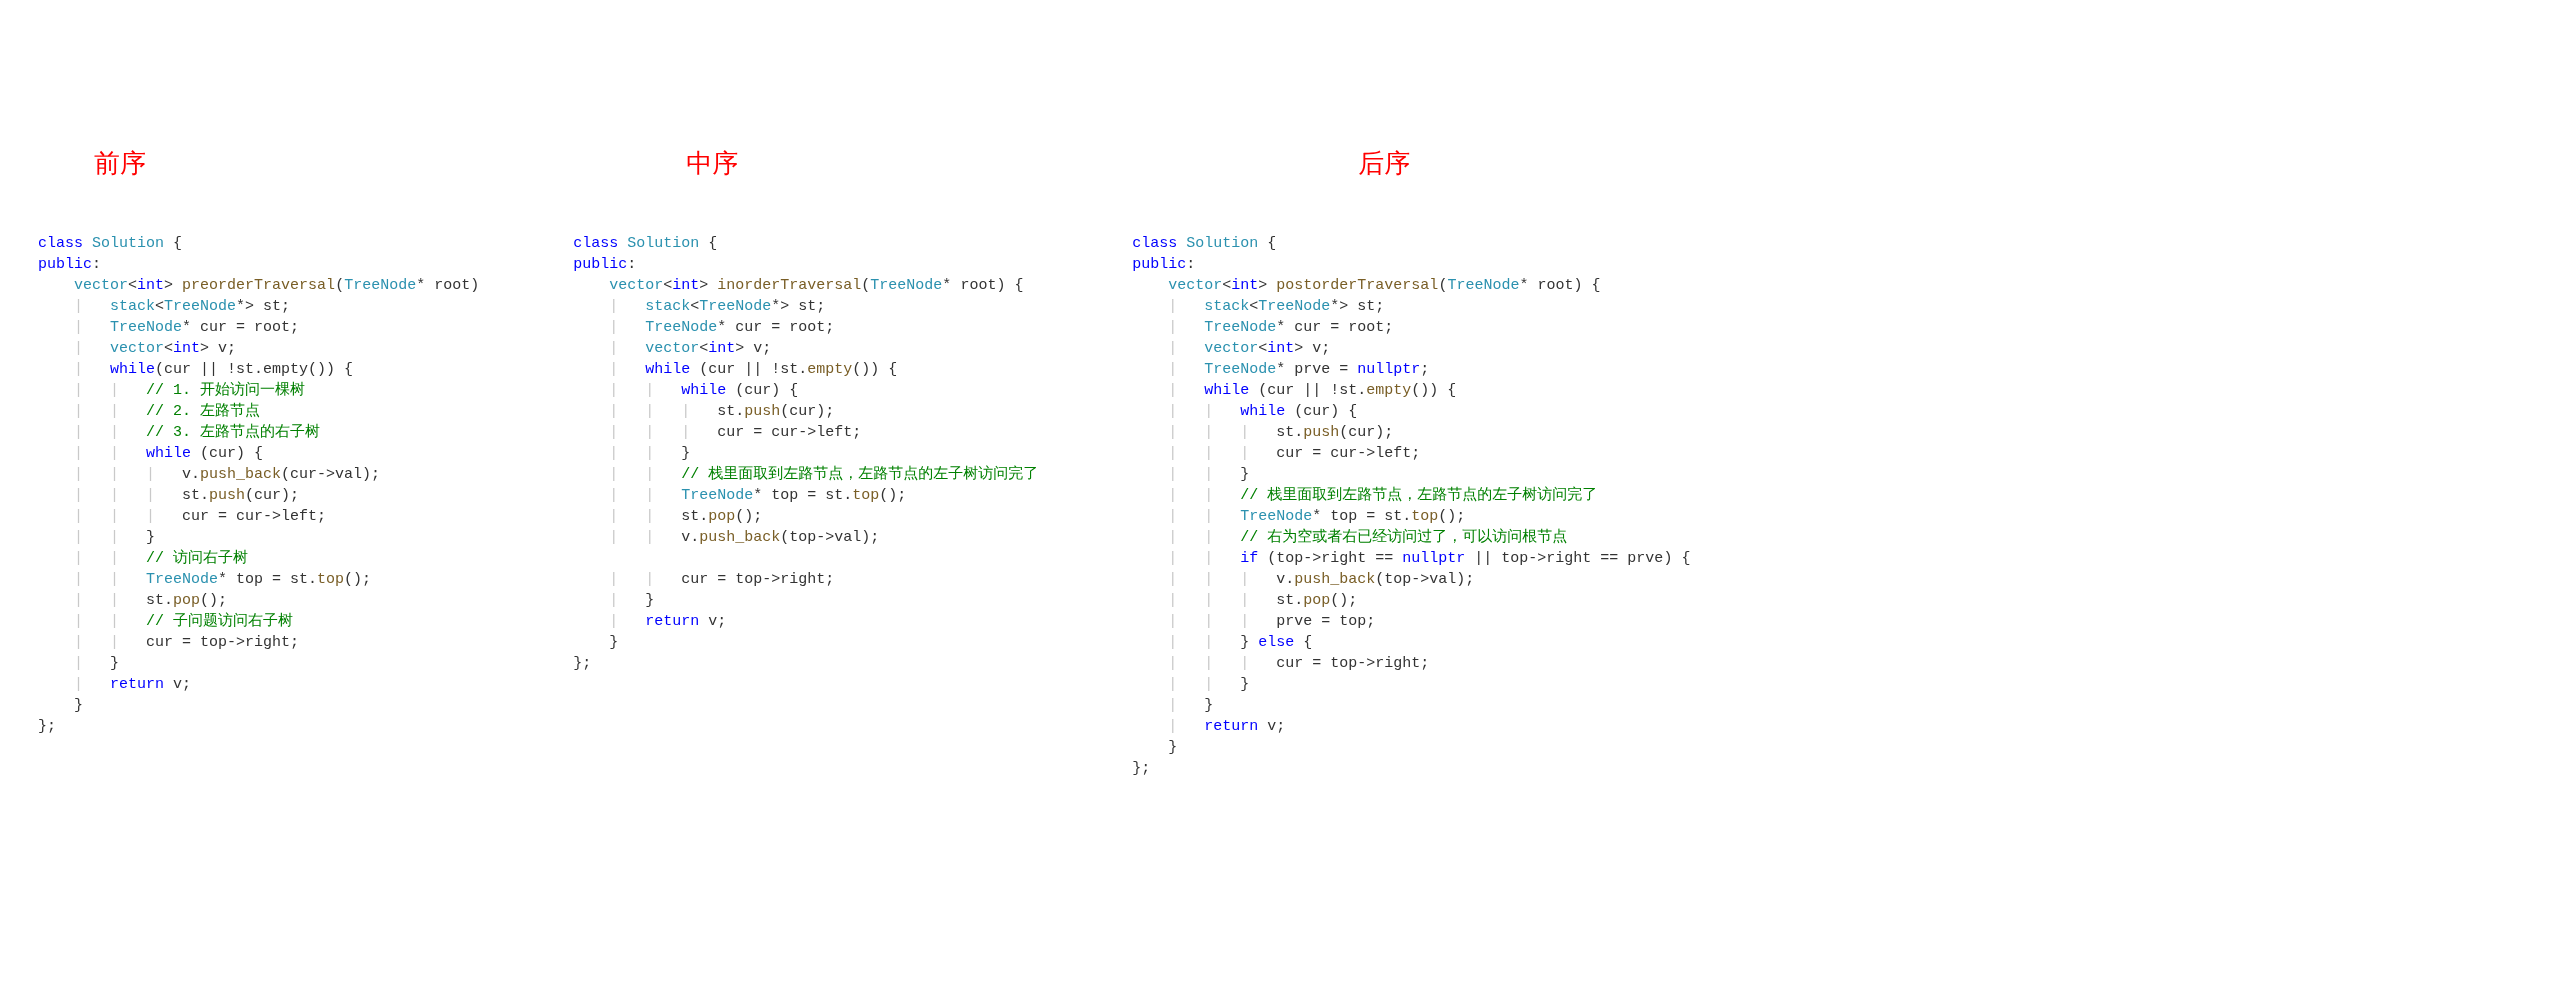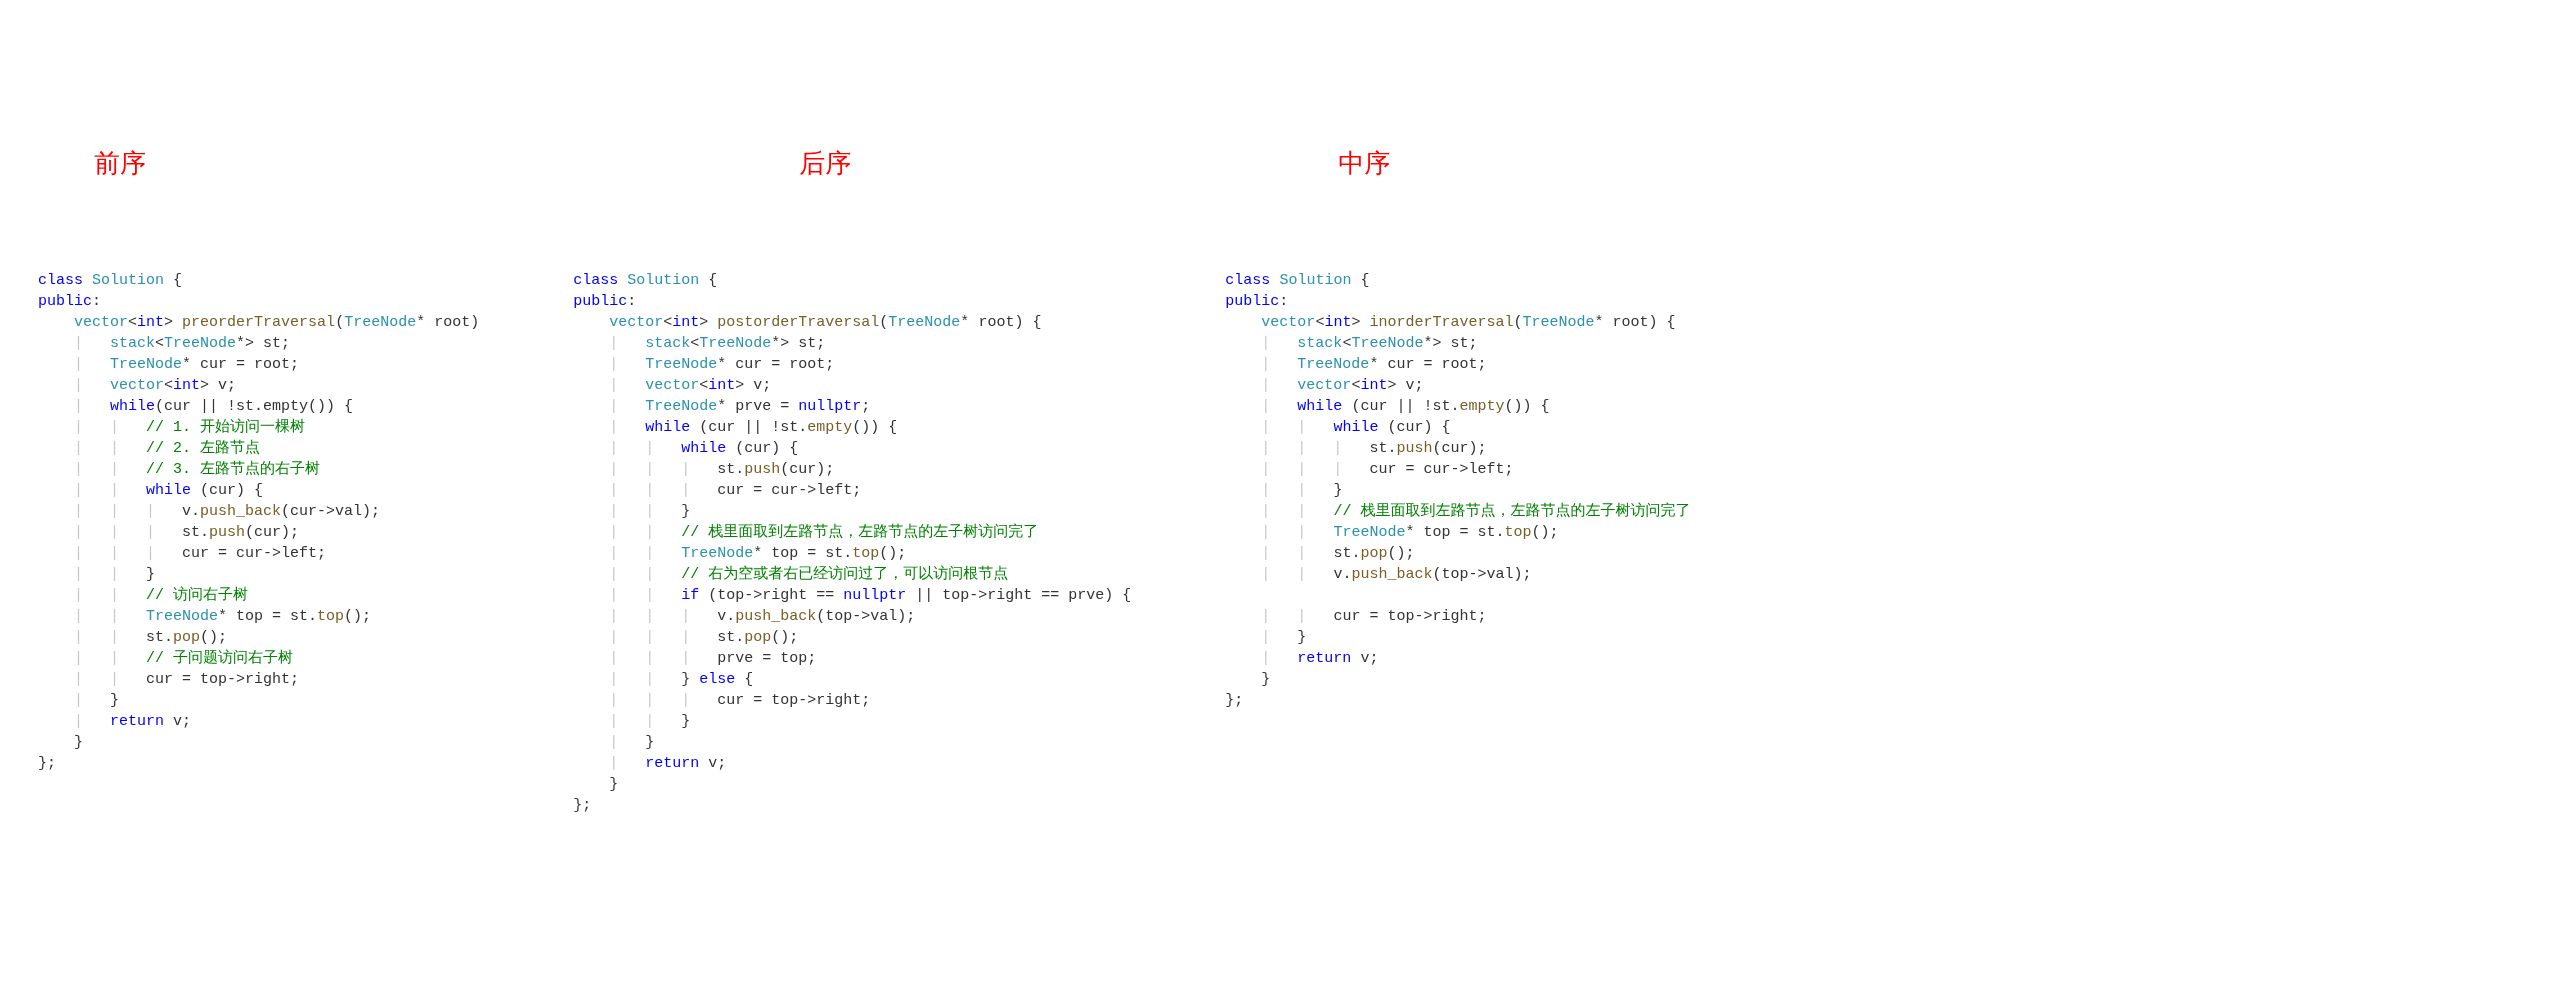"后序" div.col { order: before "中序" -> after "中序" }
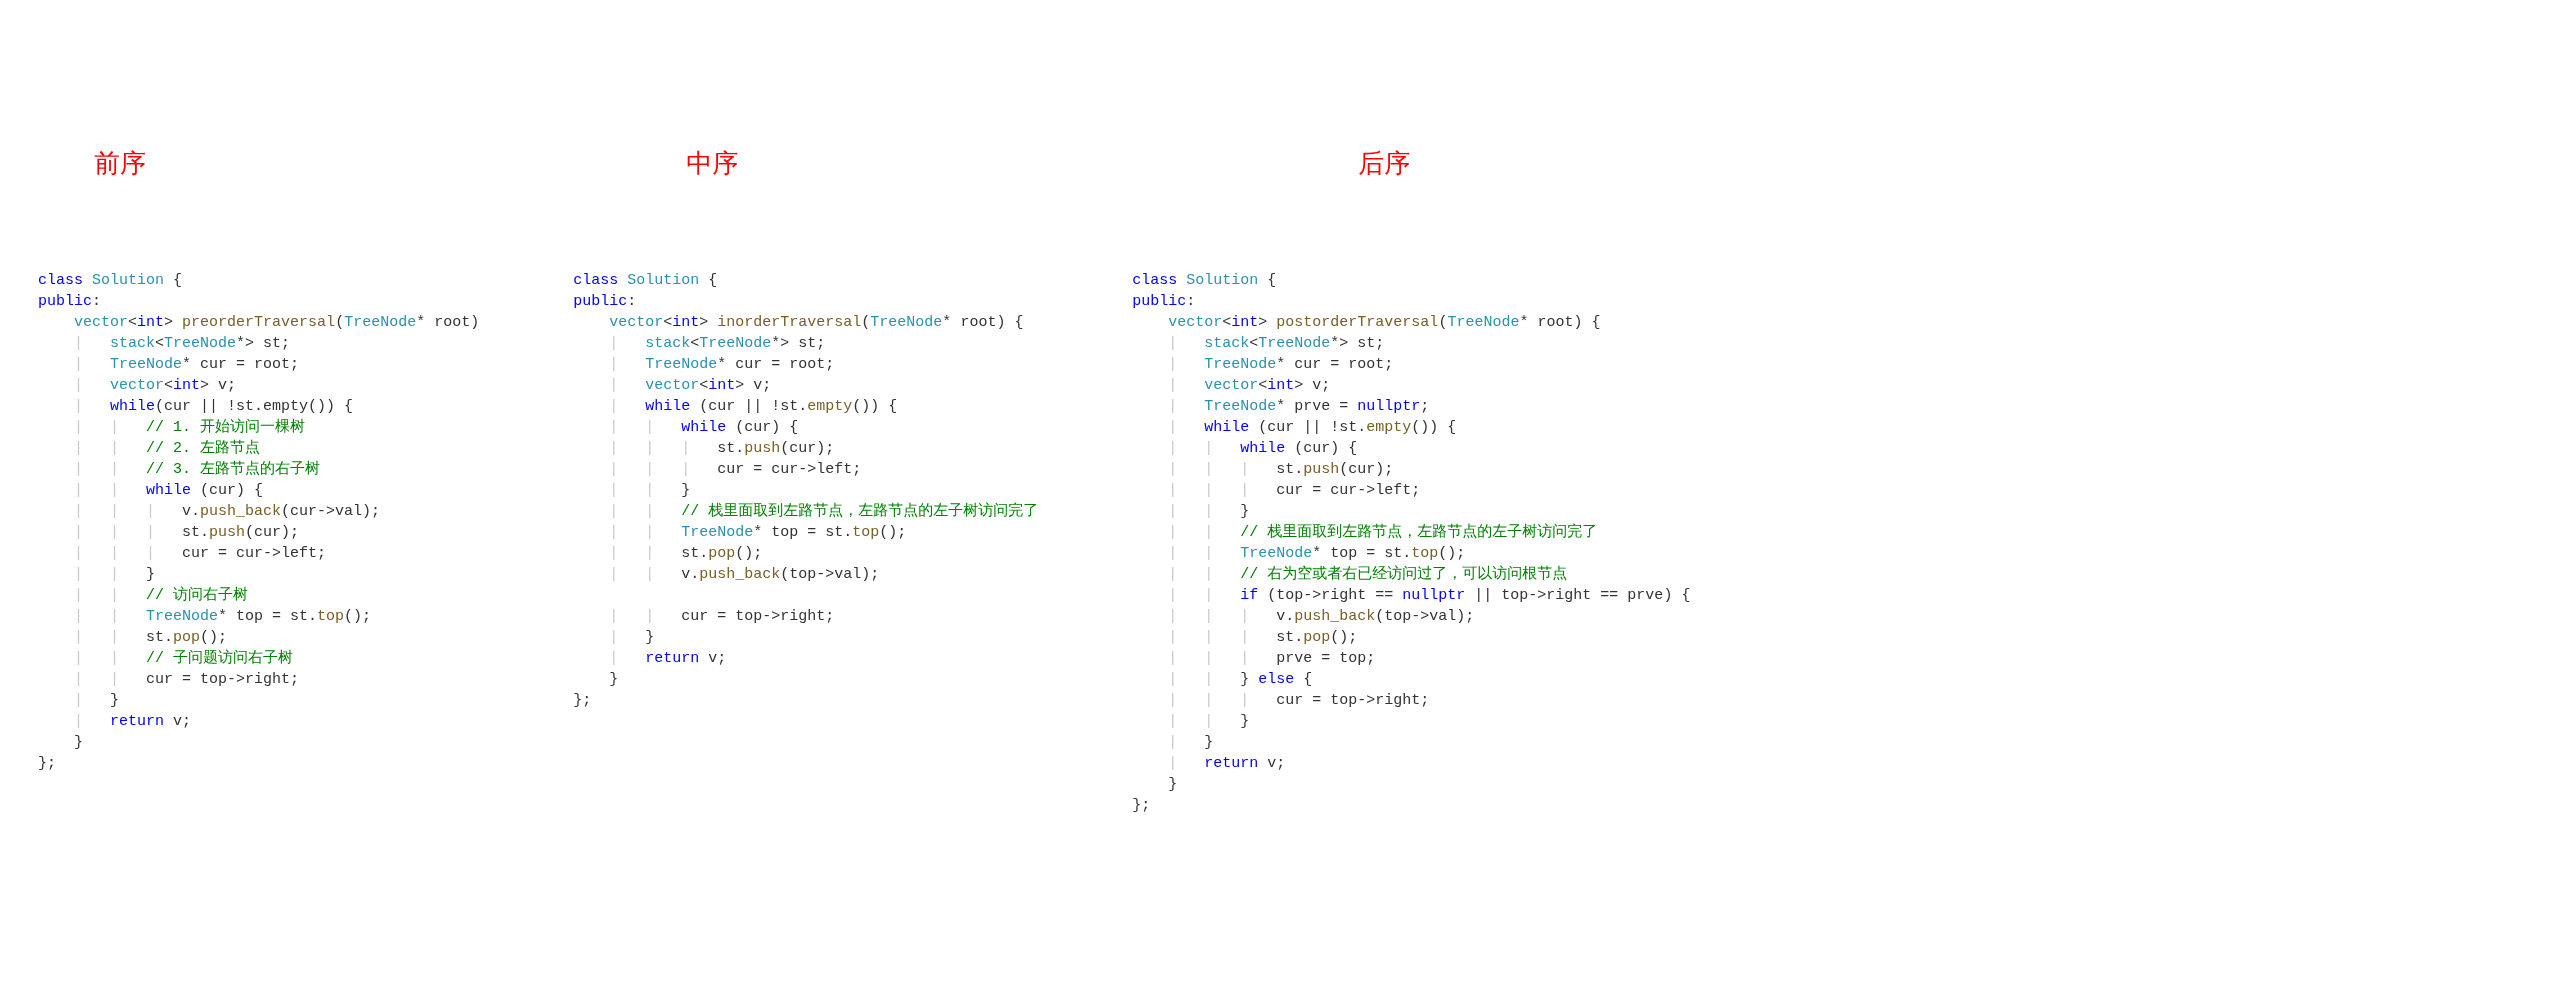"class Solution { public: vector<int>" .code { margin-top: 37px -> none }
